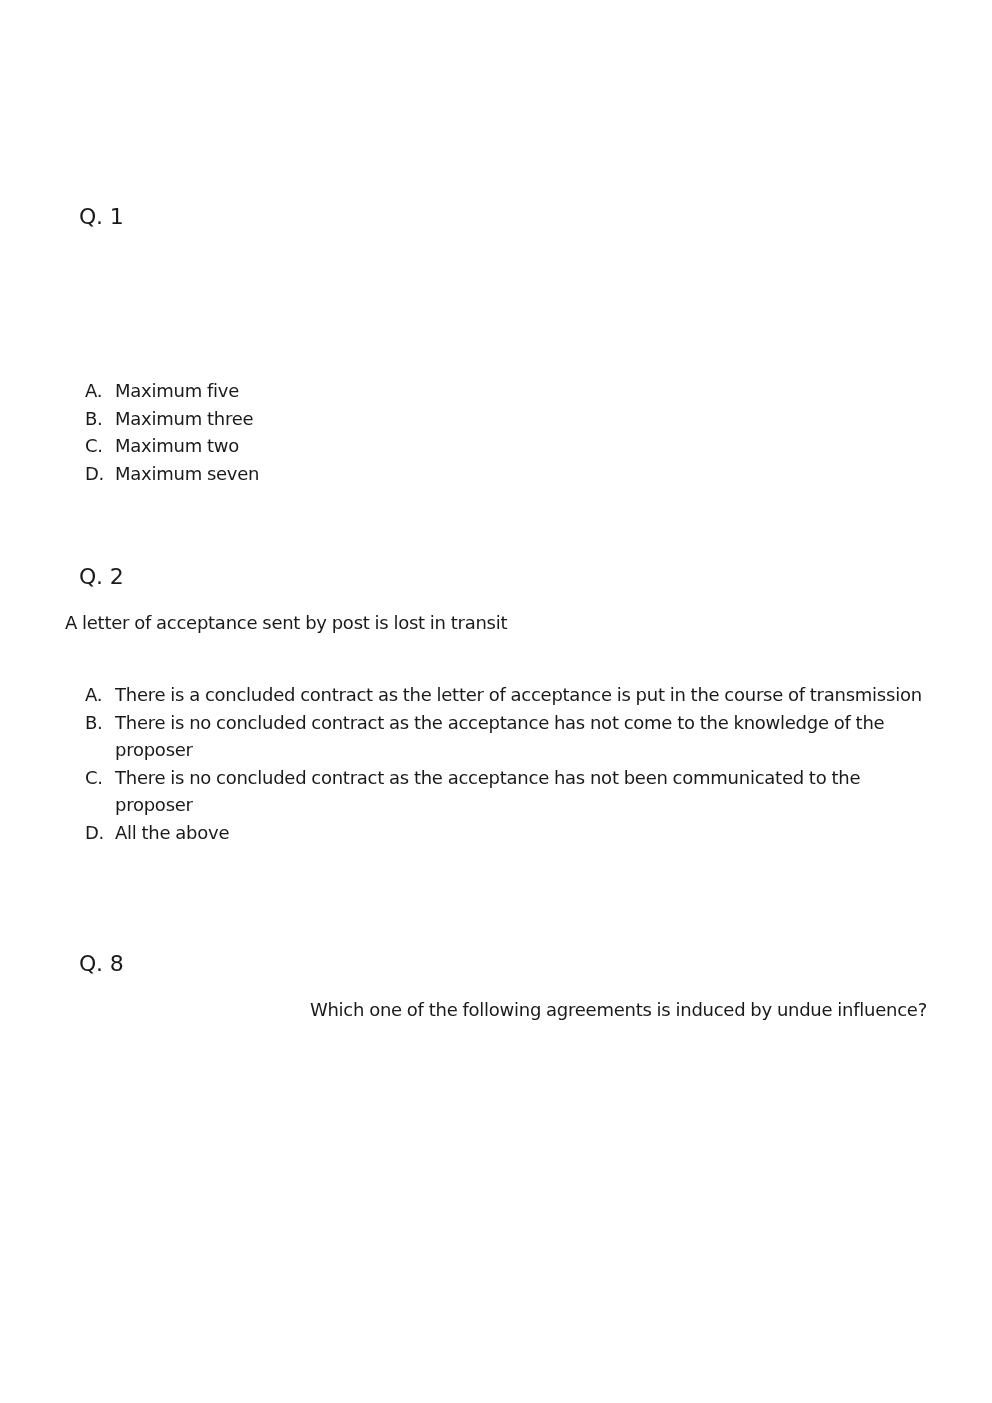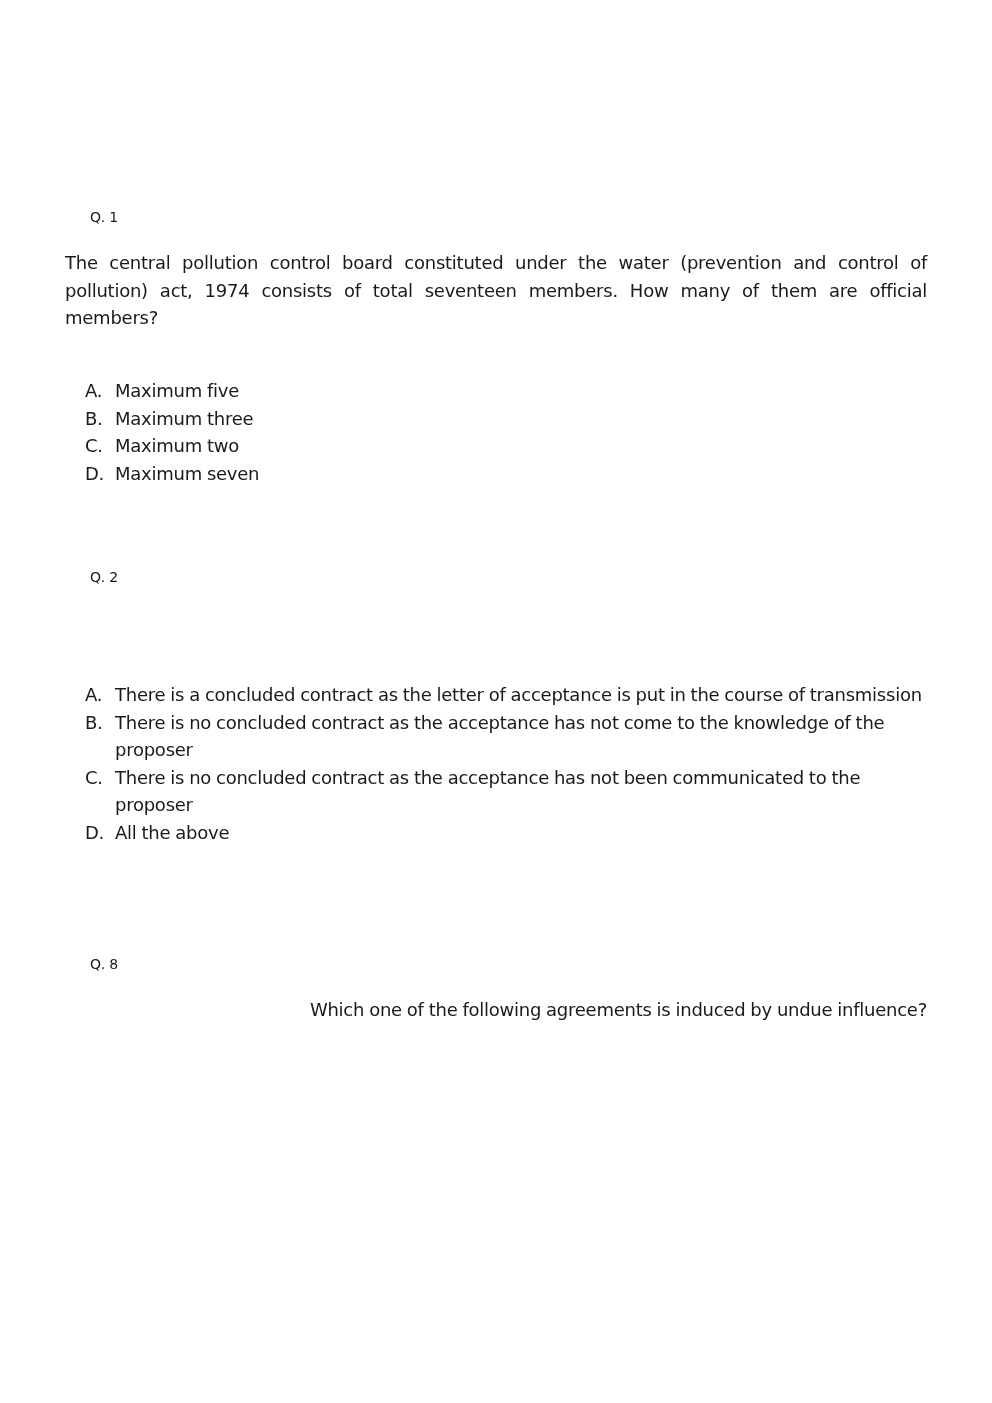"Q. 1" .qnum { font-size: 14px -> 22px; left: 90px -> 79px }
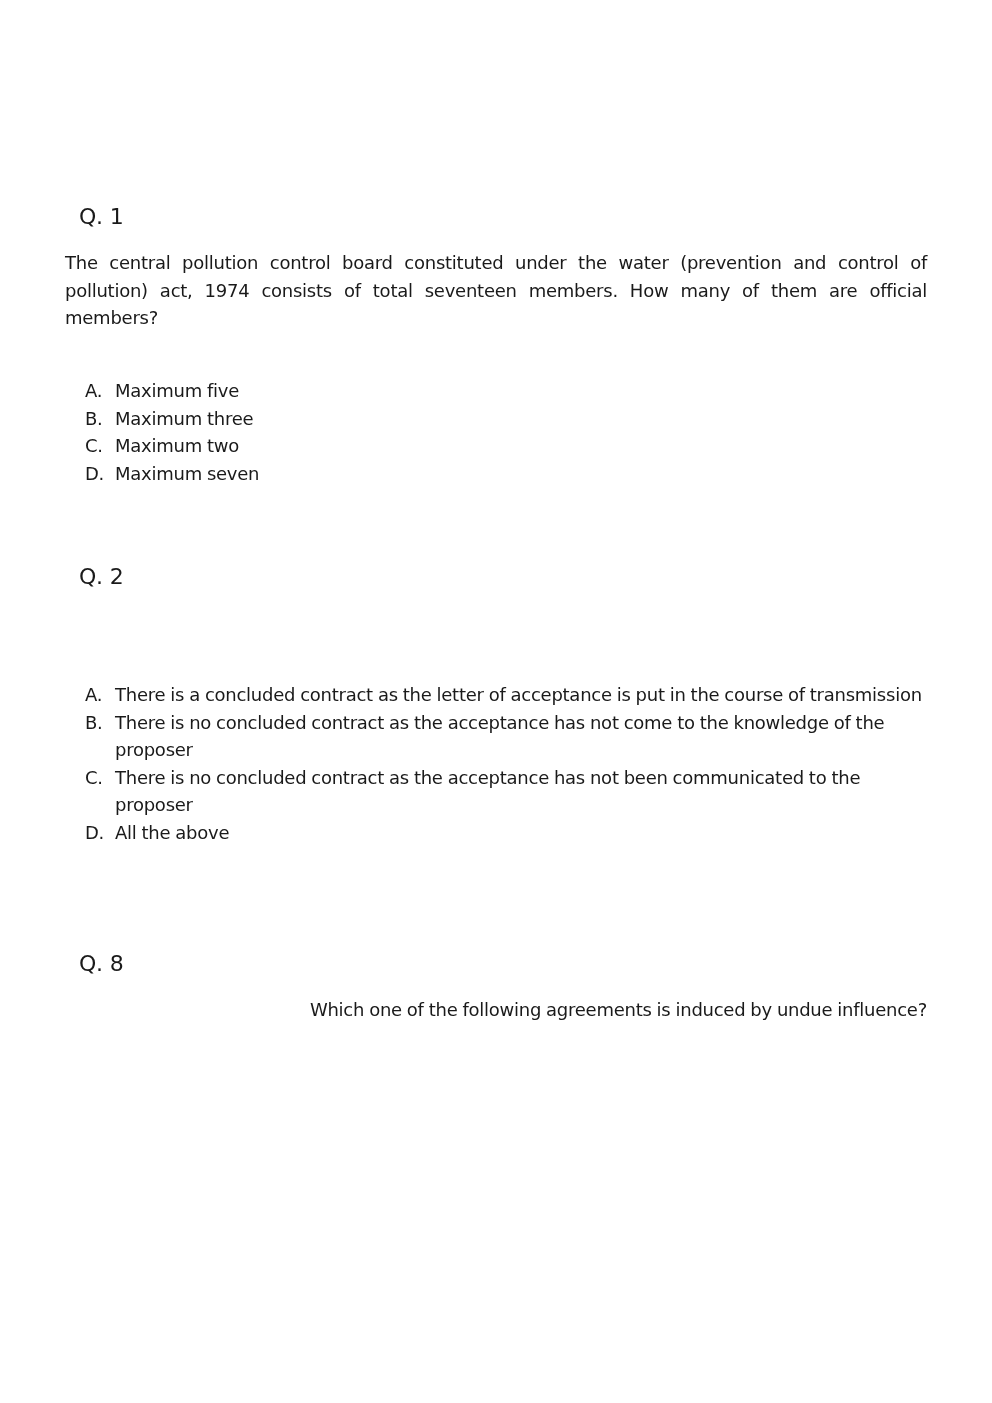"The central pollution control board" div.stem { html: <div>The central pollution control board constituted under the water (prevention and control of pollution) act, 1974 consists of total seventeen members. How many of them are official members?</div> -> none }
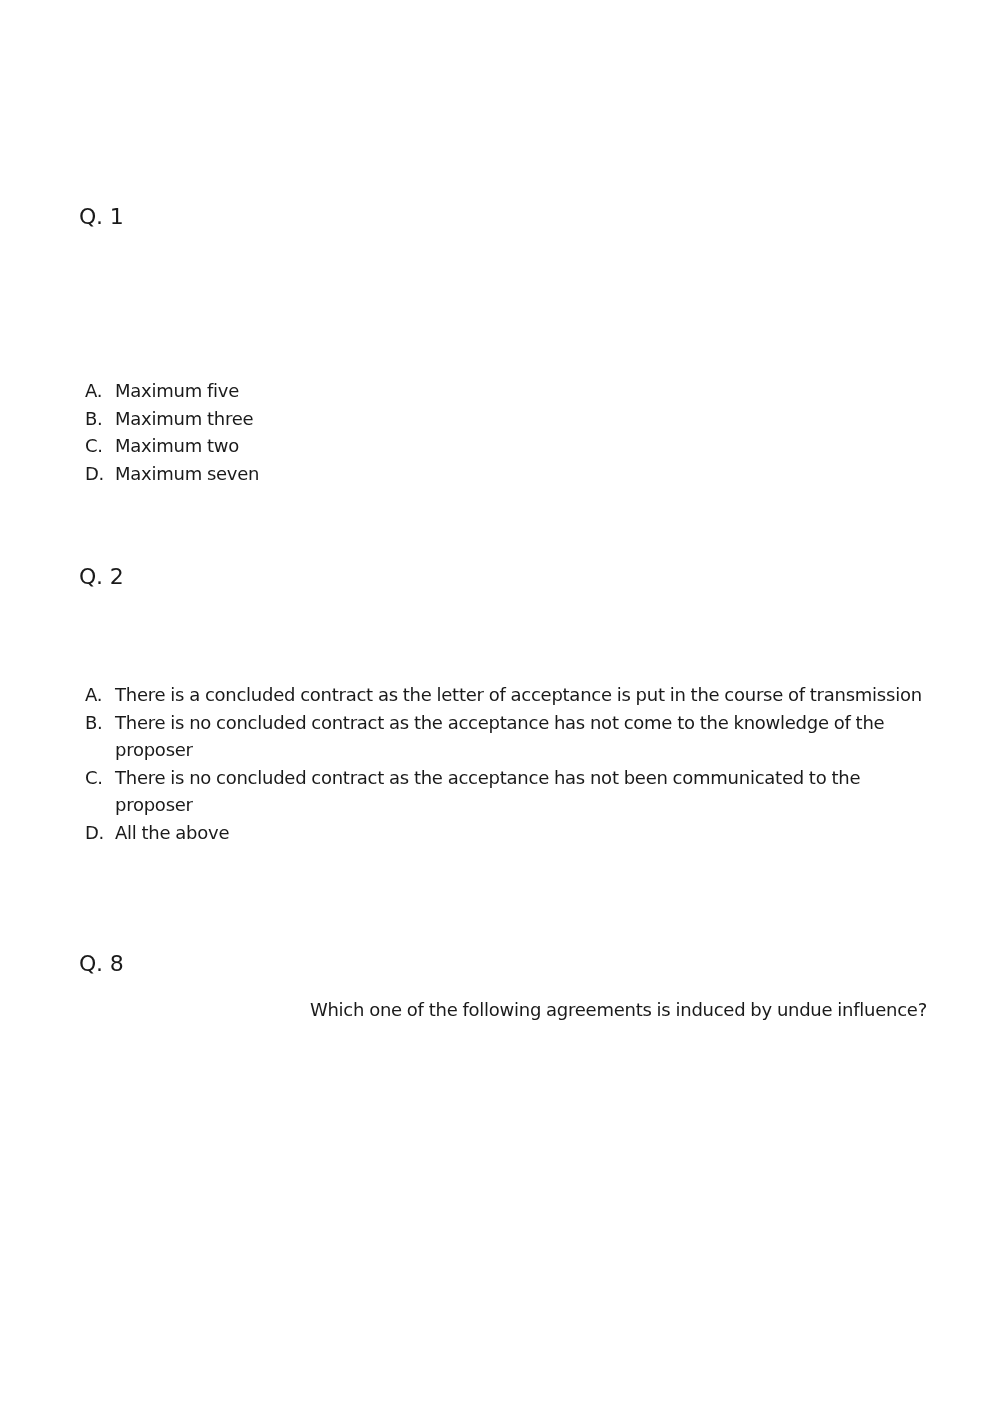"A letter of acceptance sent" div.stem { html: none -> <div>A letter of acceptance sent by post is lost in transit</div> }
